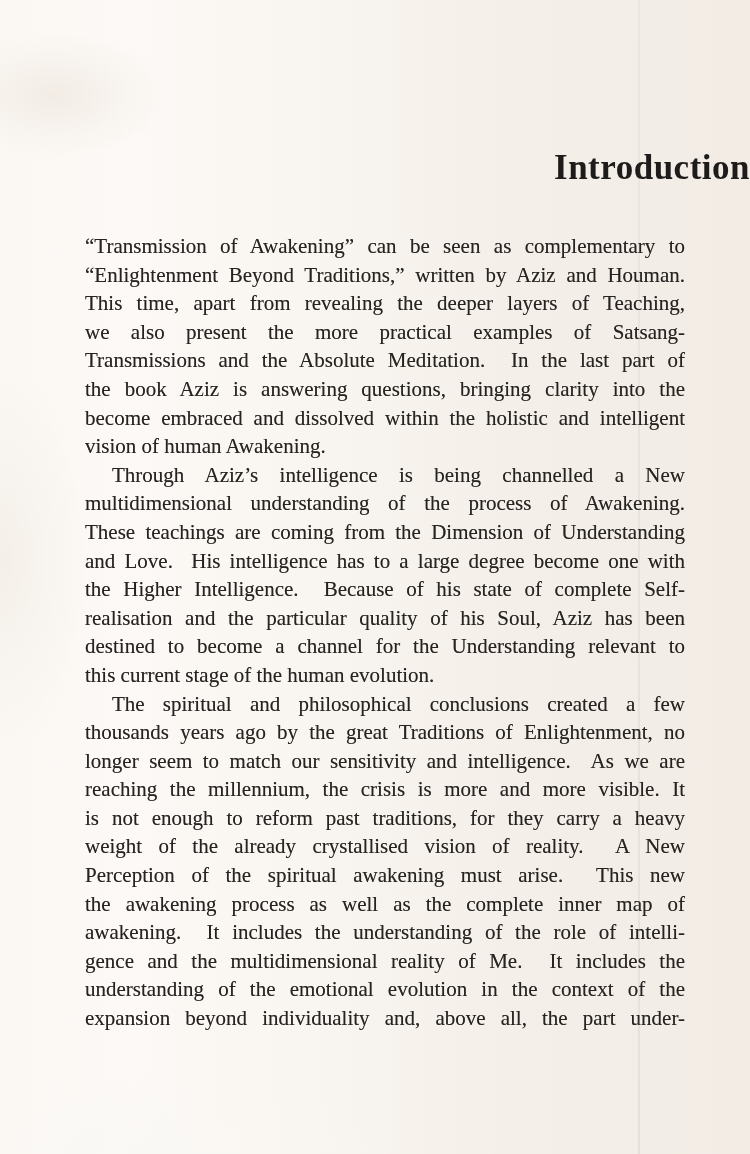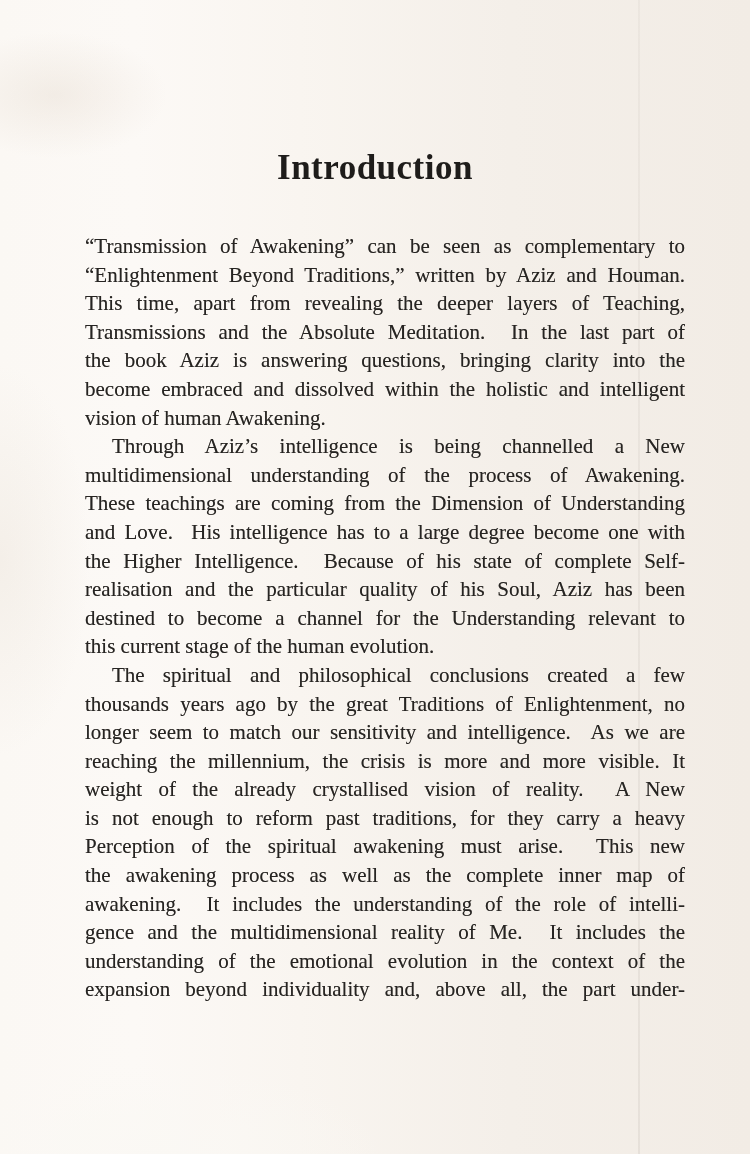"Introduction" .title { text-align: center -> right }
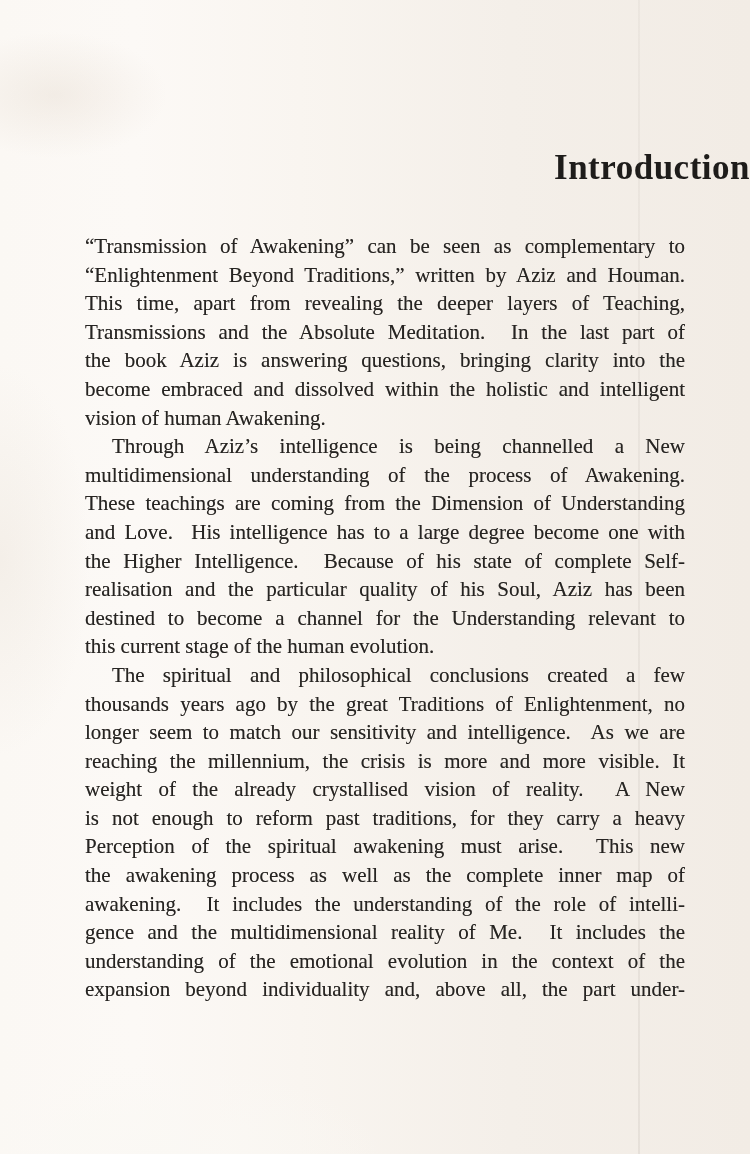"we also present the more" div.line { html: none -> <div>we also present the more practical examples of Satsang-</div> }
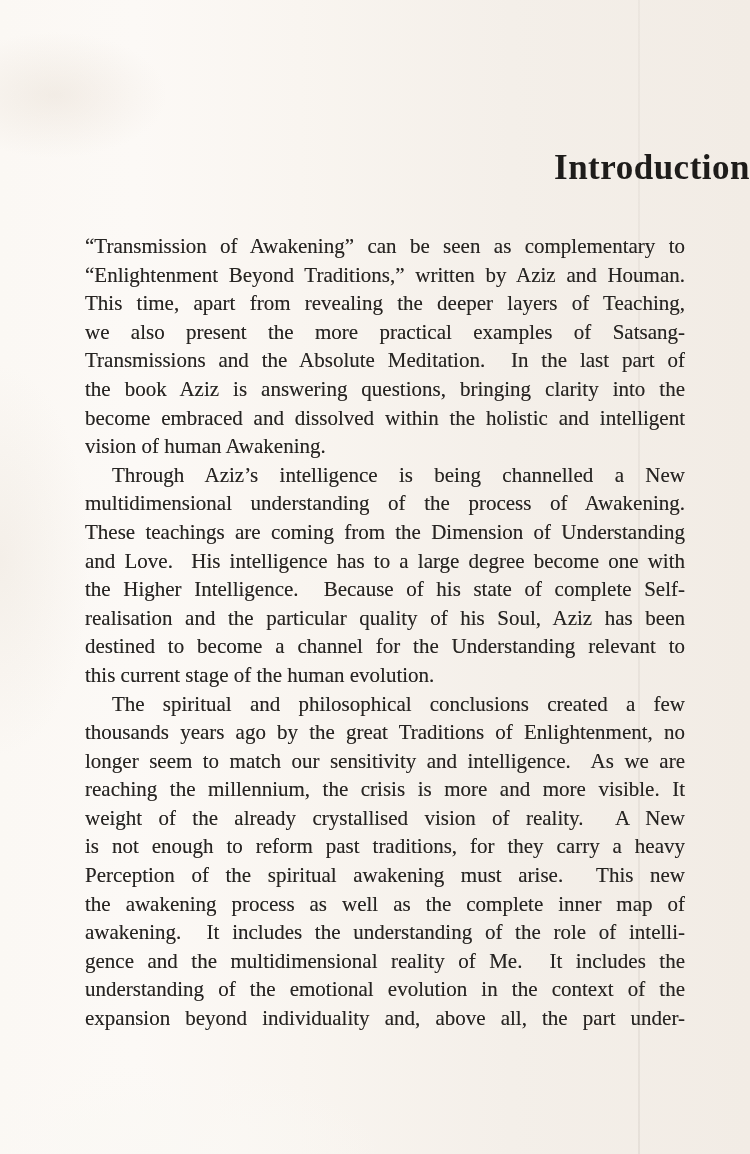"weight of the already crystallised" div.line { order: before "is not enough to reform" -> after "is not enough to reform" }
